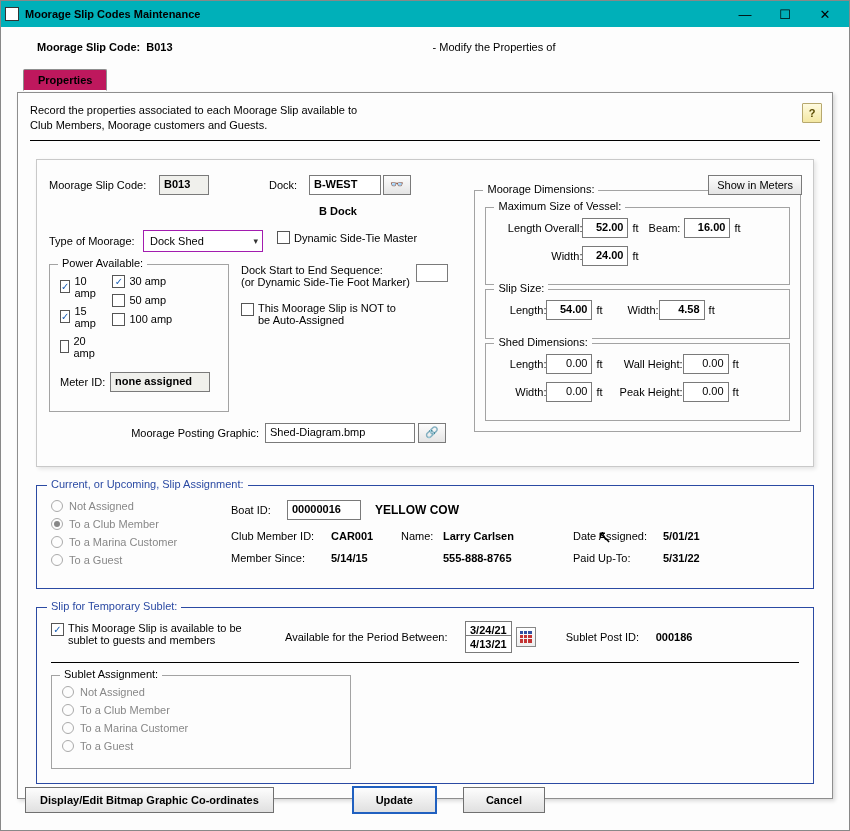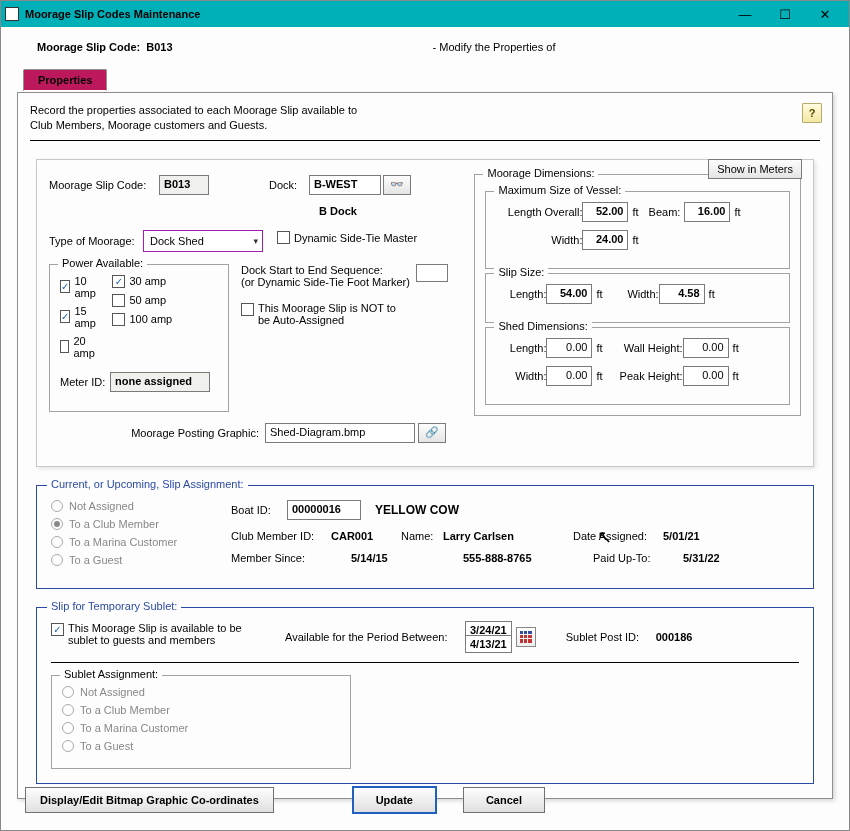"Moorage Dimensions:" div.fs { margin-top: 0 -> 16px }
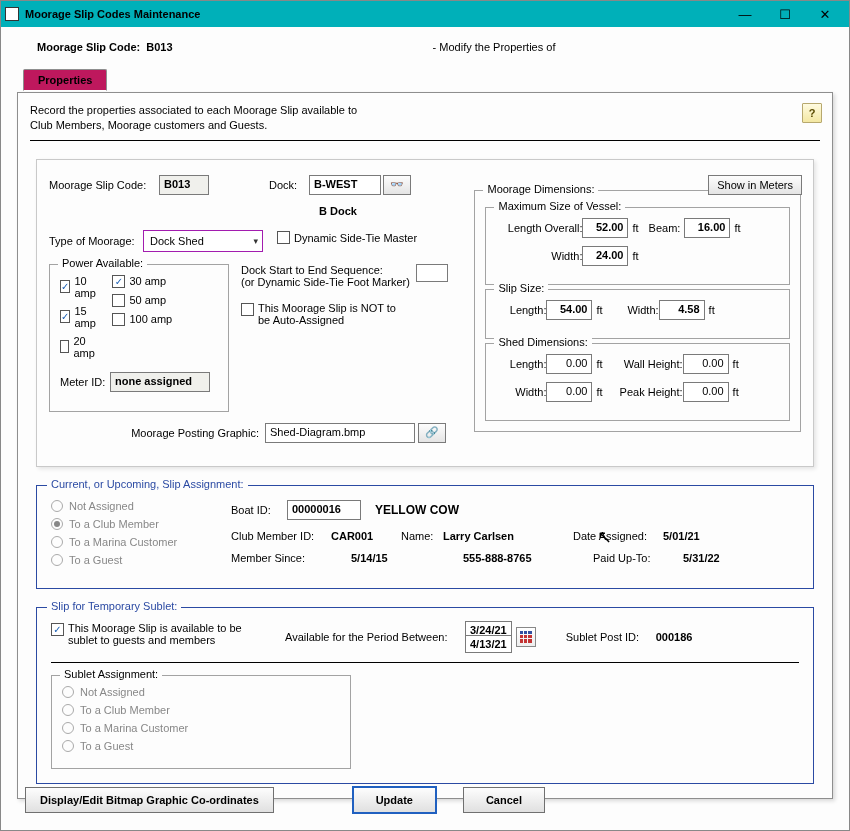"Member Since:" span.lbl { width: 120px -> 100px }
